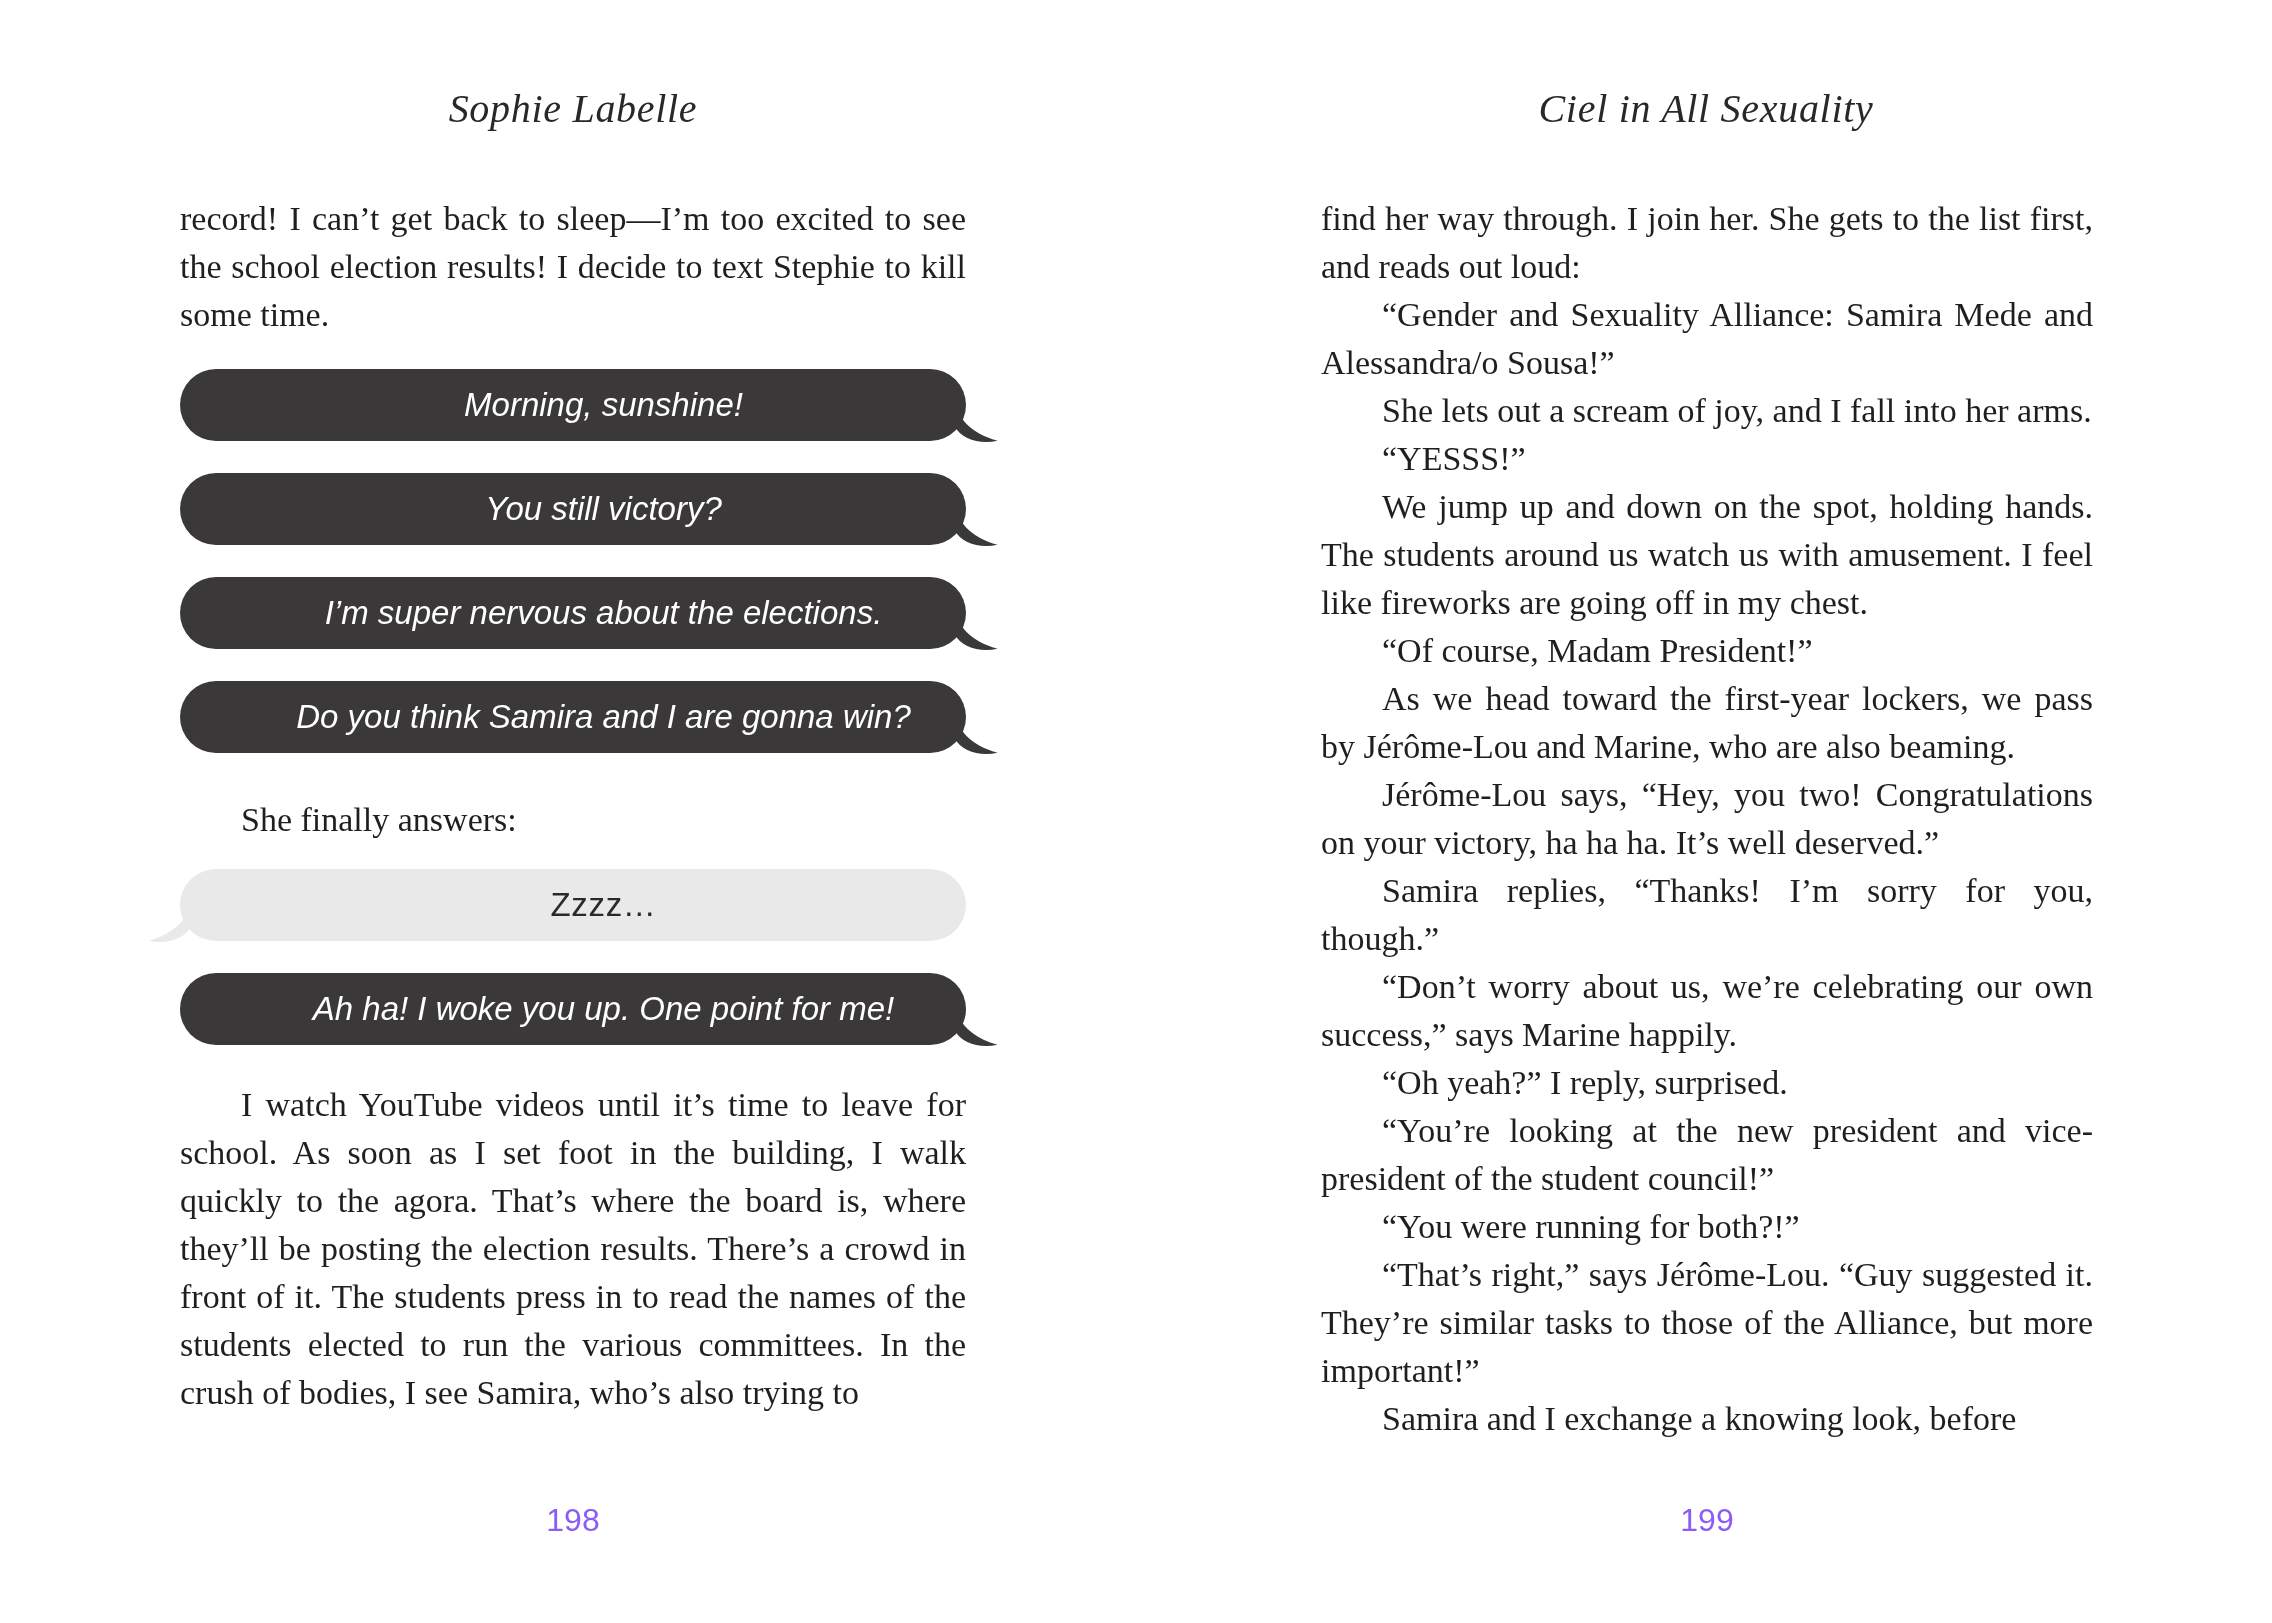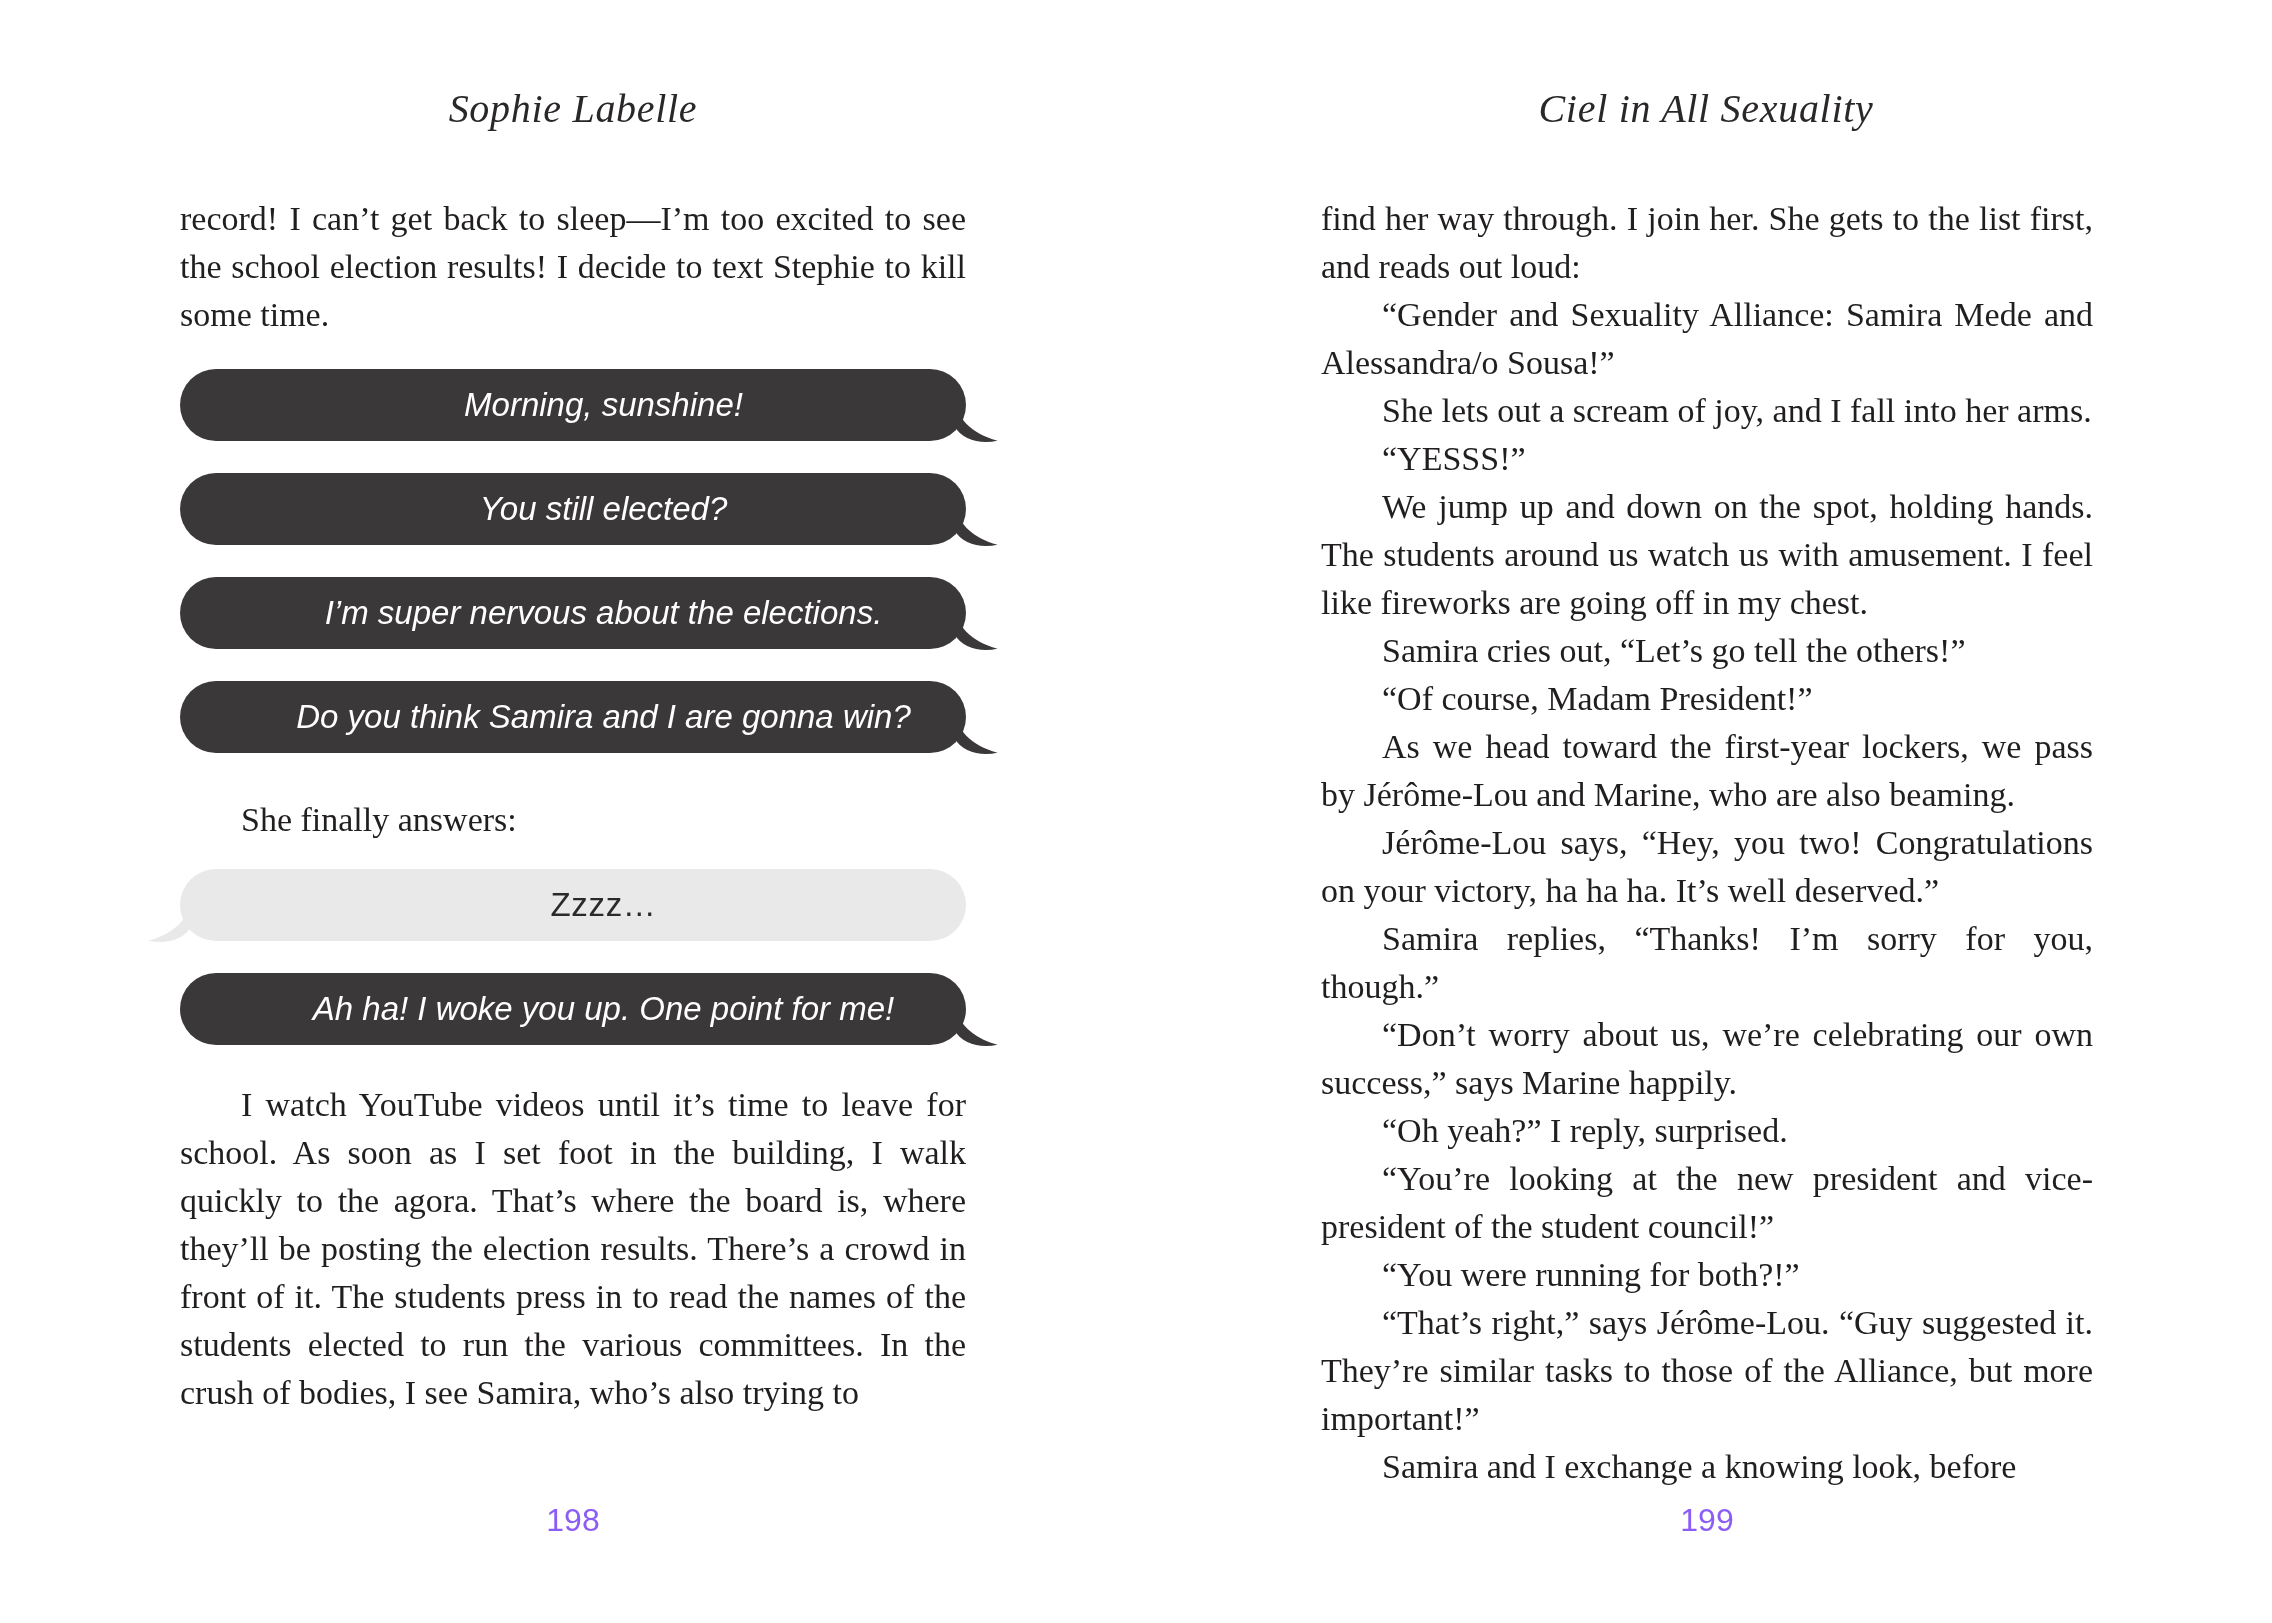"You still elected?" span.bubble-text { text: elected -> victory }
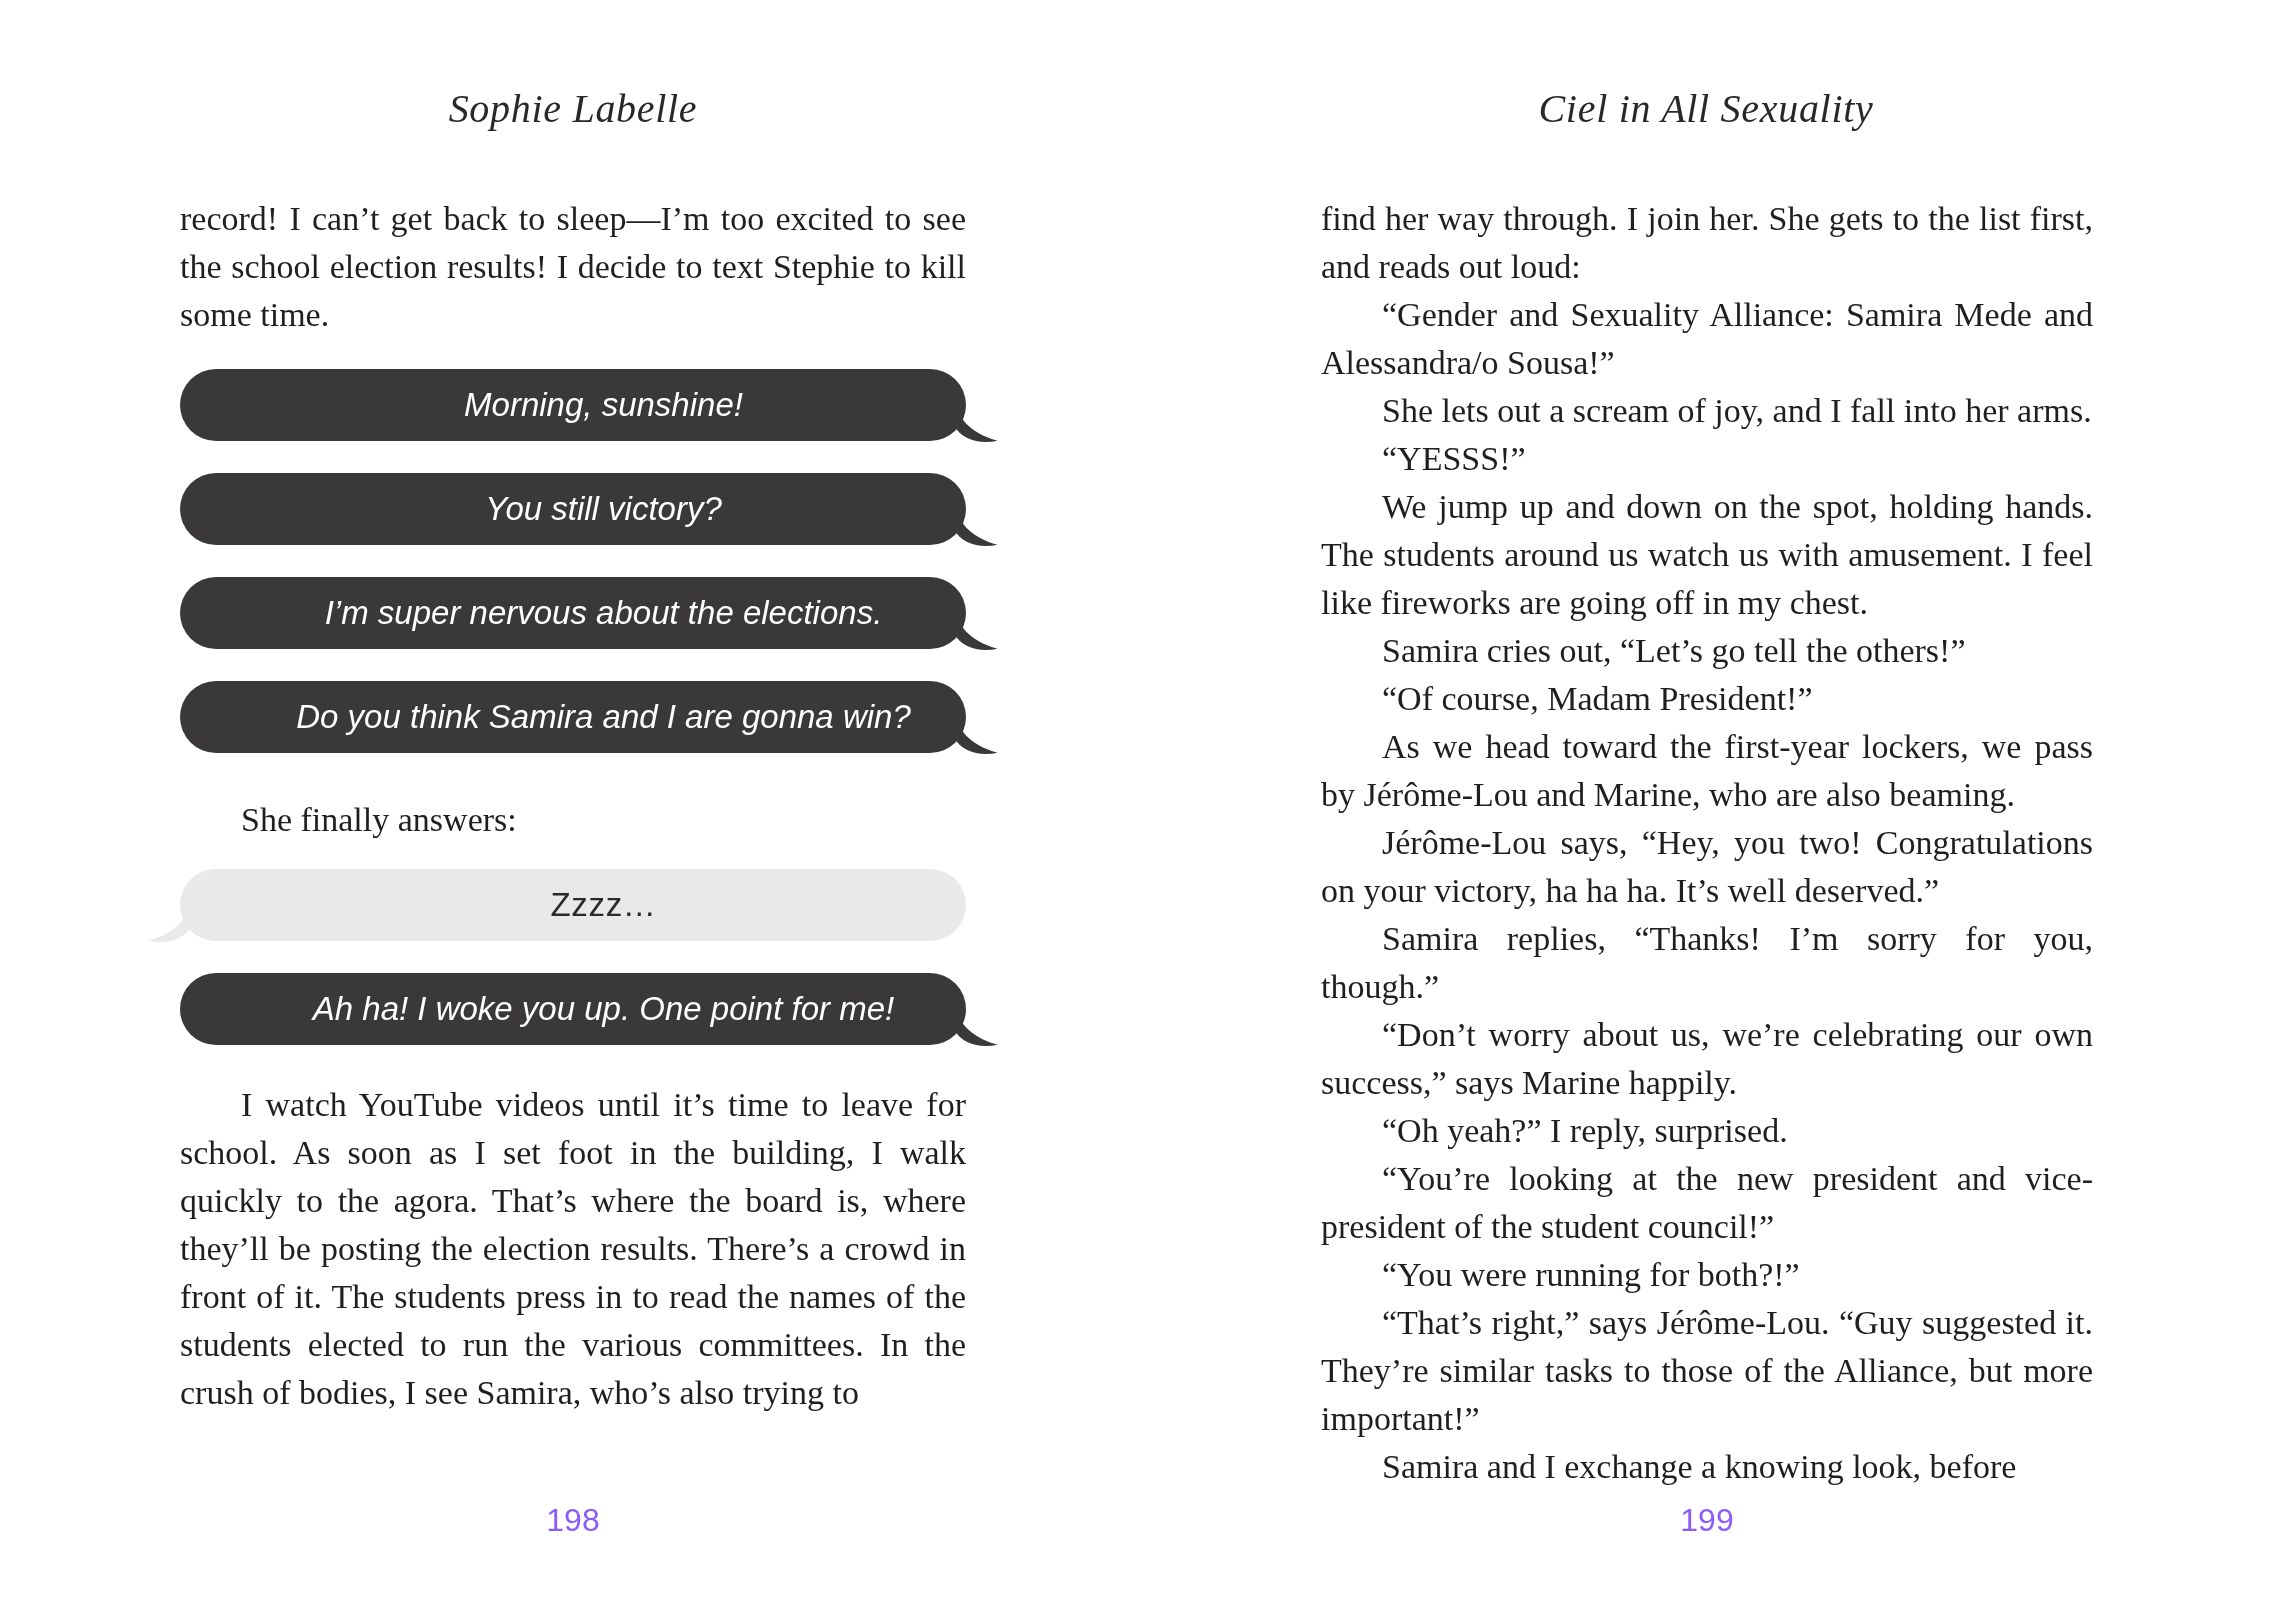"Samira cries out, “Let’s go" p.body { html: <p>Samira cries out, “Let’s go tell the others!”</p> -> none }
